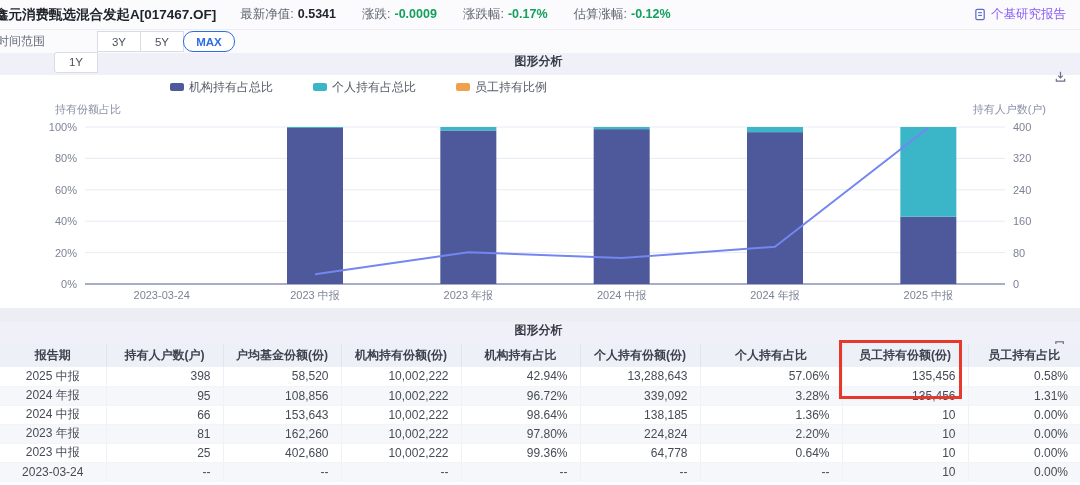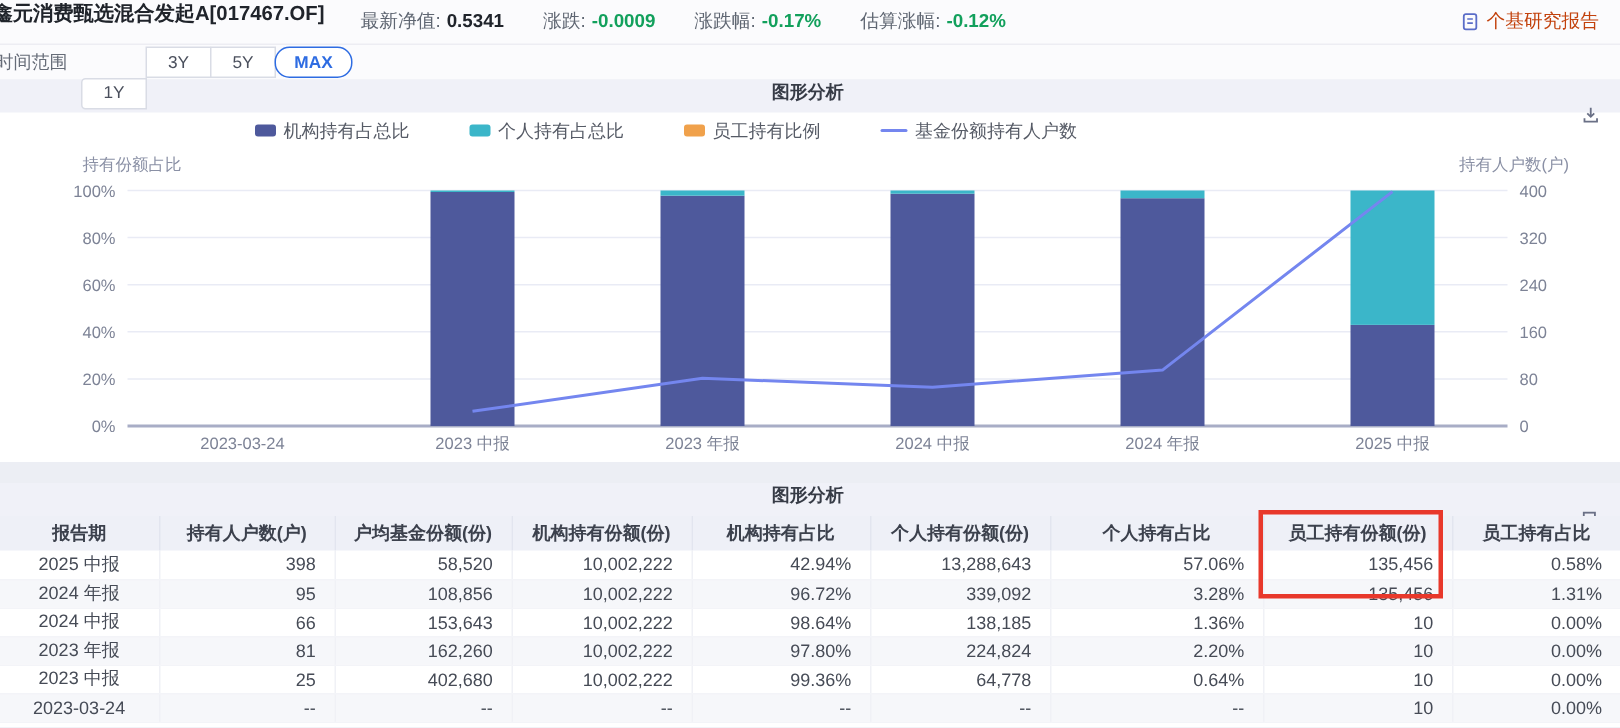"鑫元消费甄选混合发起A[017467.OF]" .top-bar { align-items: none -> center }
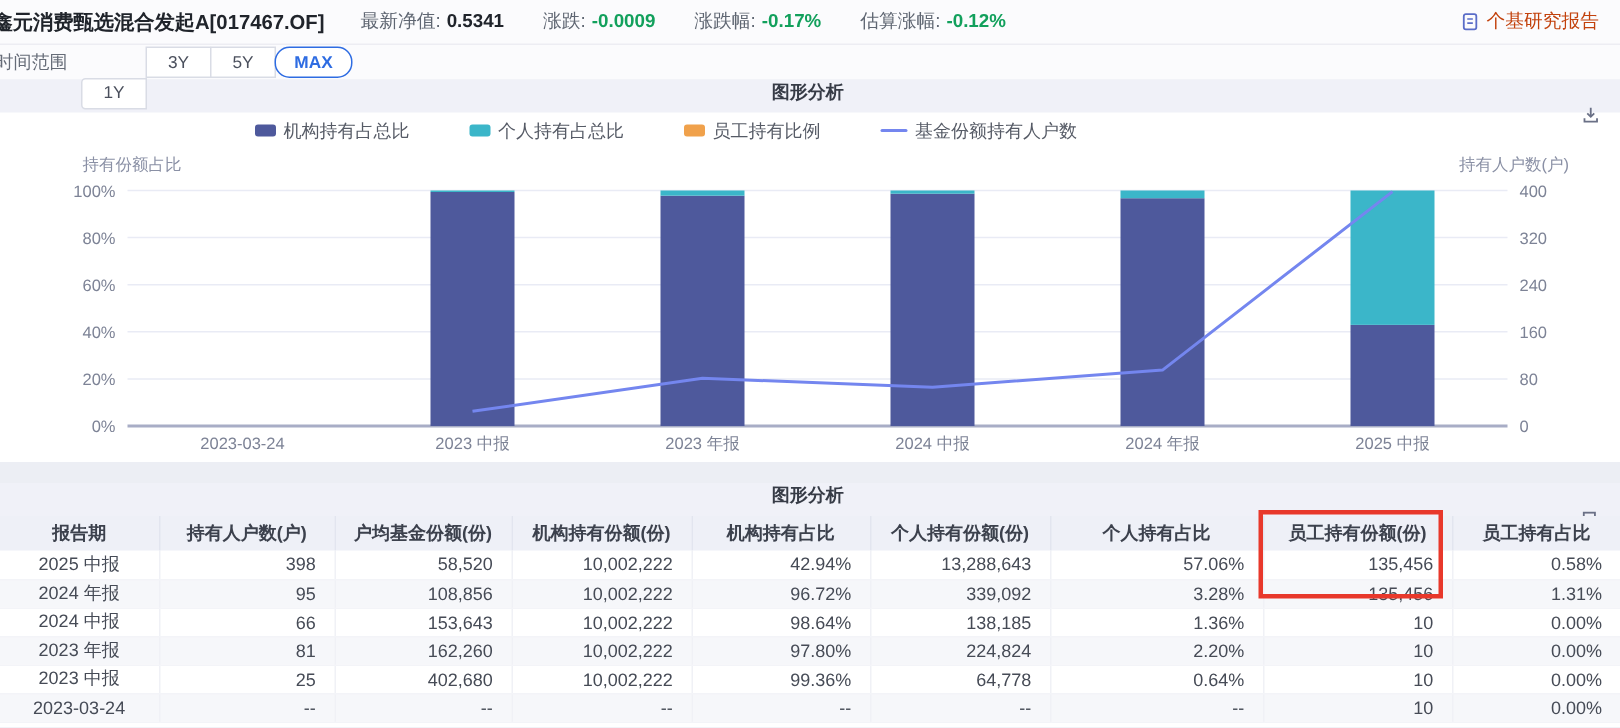"个基研究报告" .report-link { color: #c2410c -> #8b5cf6 }
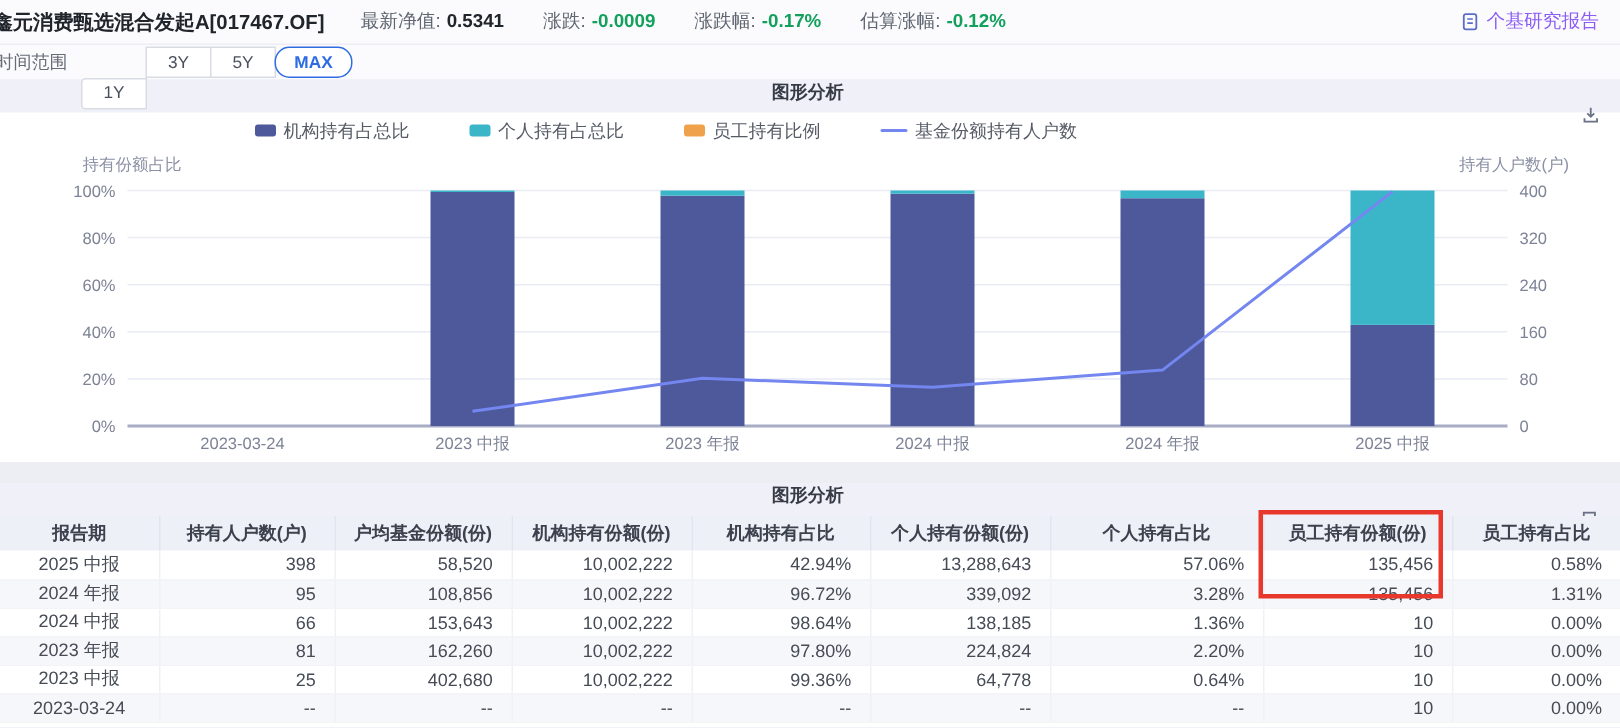"基金份额持有人户数" span.legend-item { html: <span> <span></span> <span>基金份额持有人户数</span> </span> -> none }
